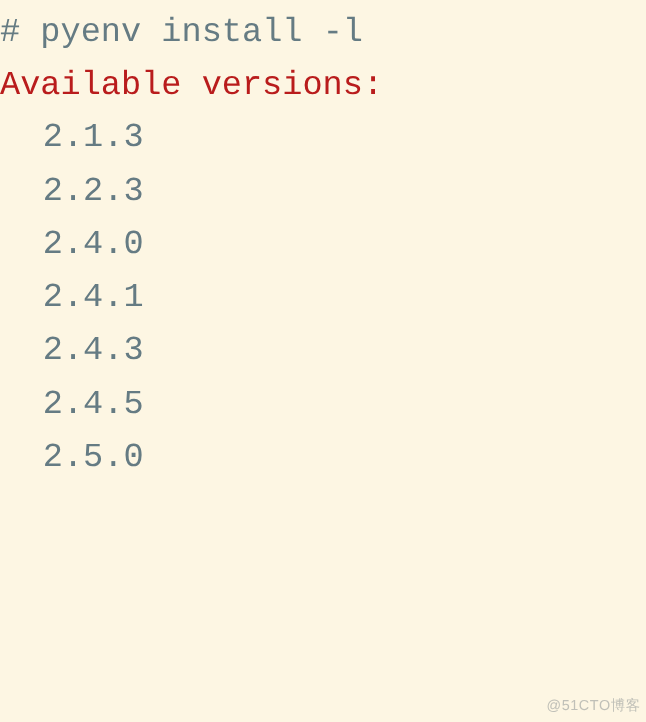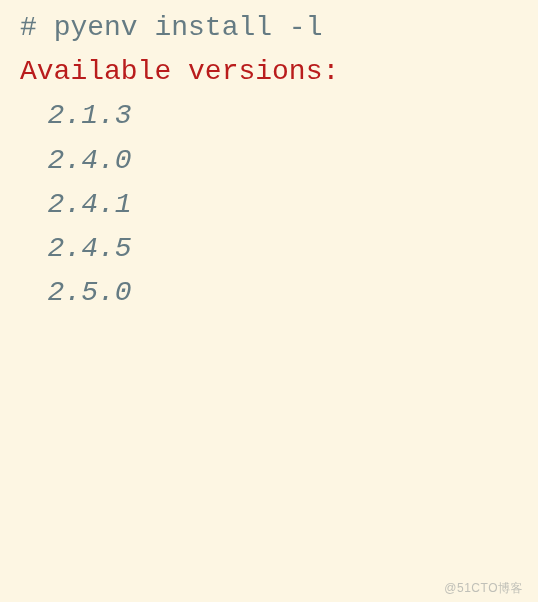"# pyenv install -l" .line { padding-left: 20px -> 0 }
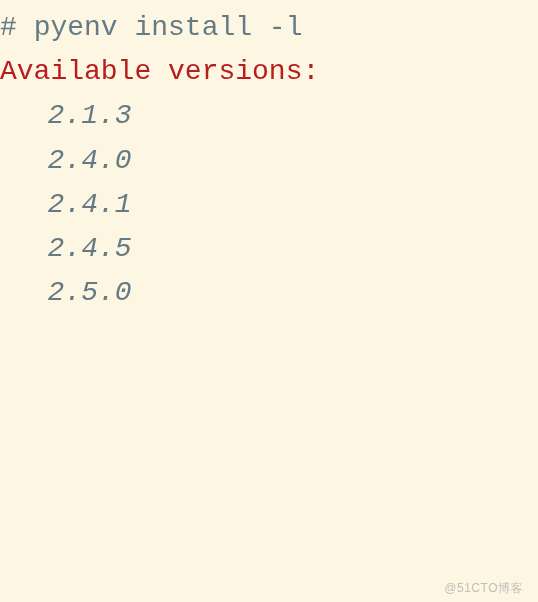"2.1.3" .version { font-style: italic -> none; padding-left: 14px -> 2px }
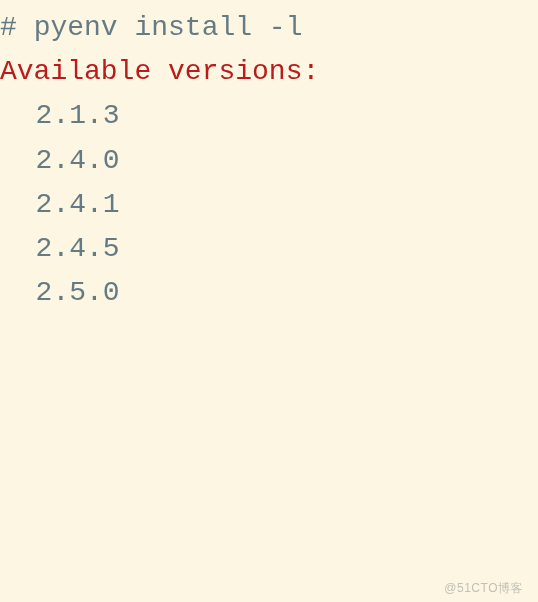"2.2.3" div.line { html: none -> <div> <span>2.2.3</span></div> }
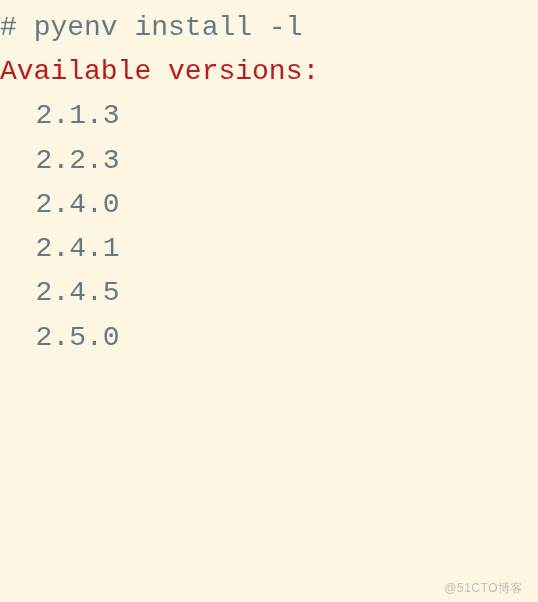"2.4.3" div.line { html: none -> <div> <span>2.4.3</span></div> }
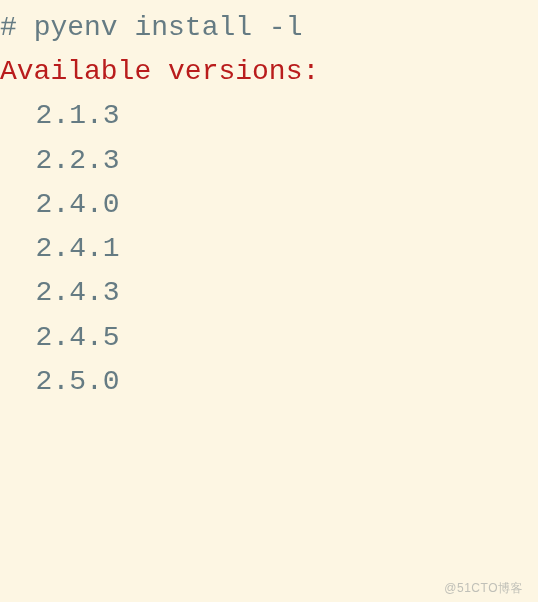"@51CTO博客" .watermark { right: 15px -> 4px }
